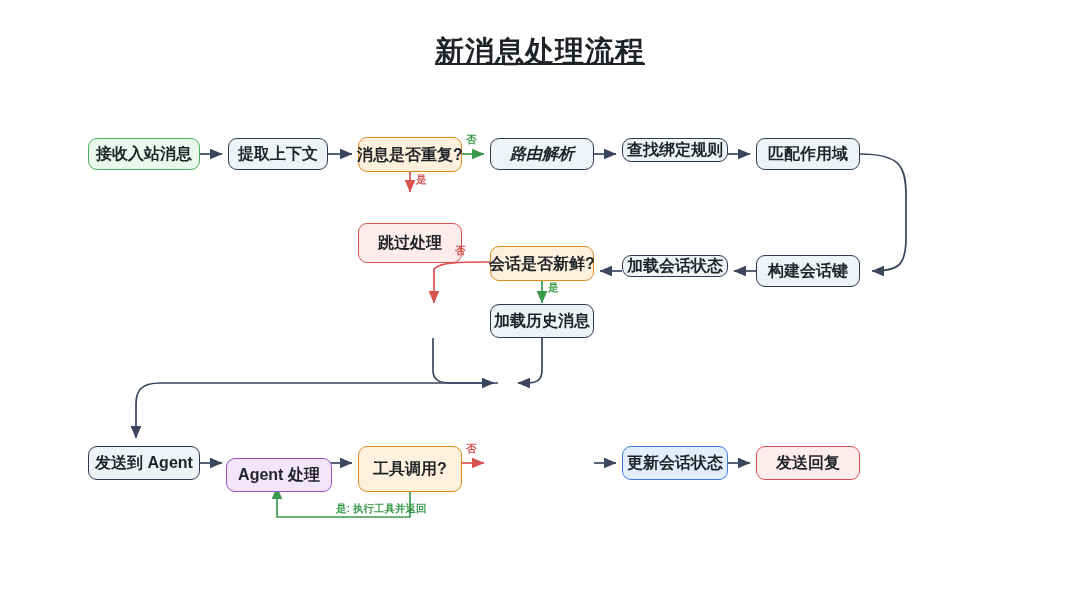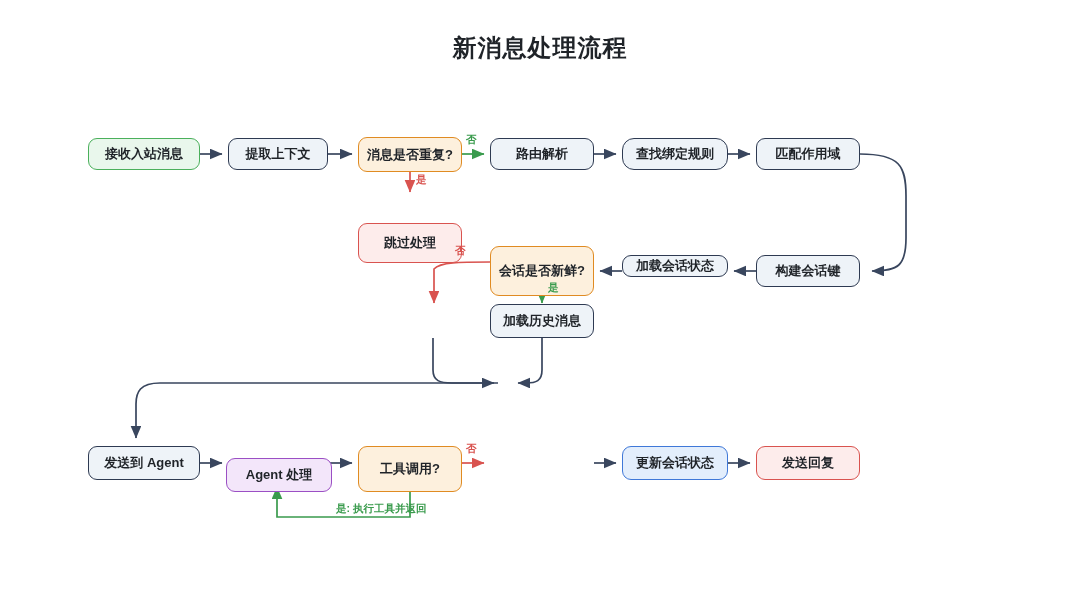"新消息处理流程" .title { font-size: 24px -> 29px; text-decoration: none -> underline }
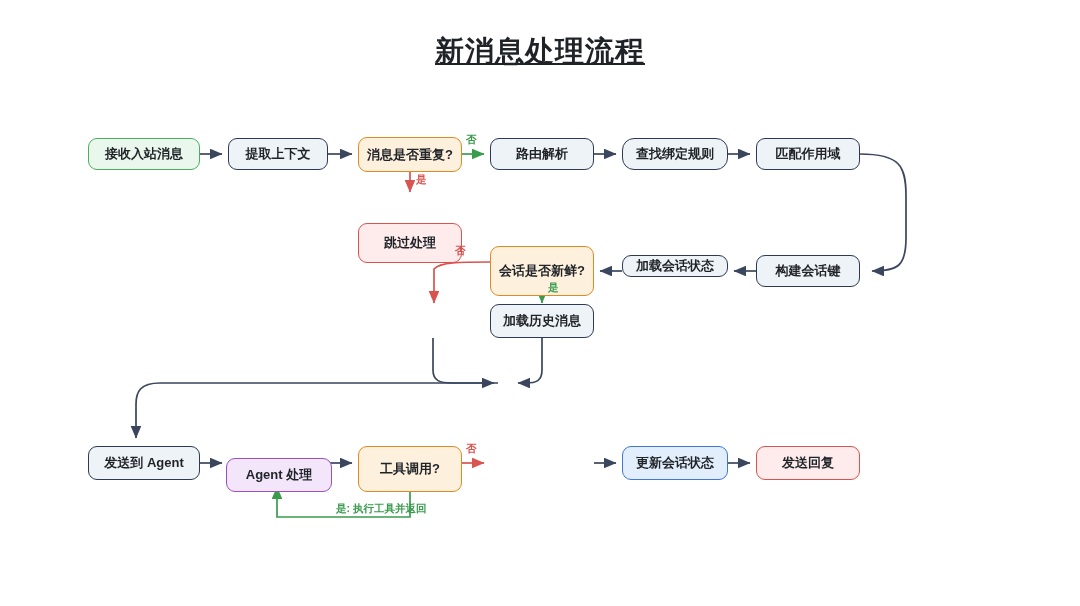"接收入站消息" .node { font-size: 13px -> 16px }
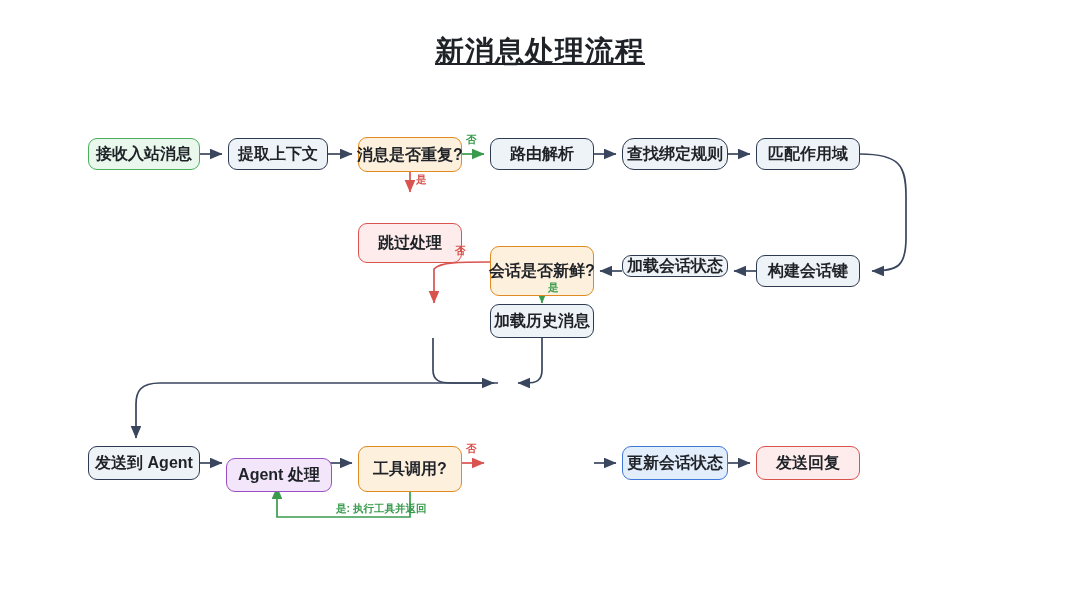"路由解析" div.node { font-style: none -> italic }
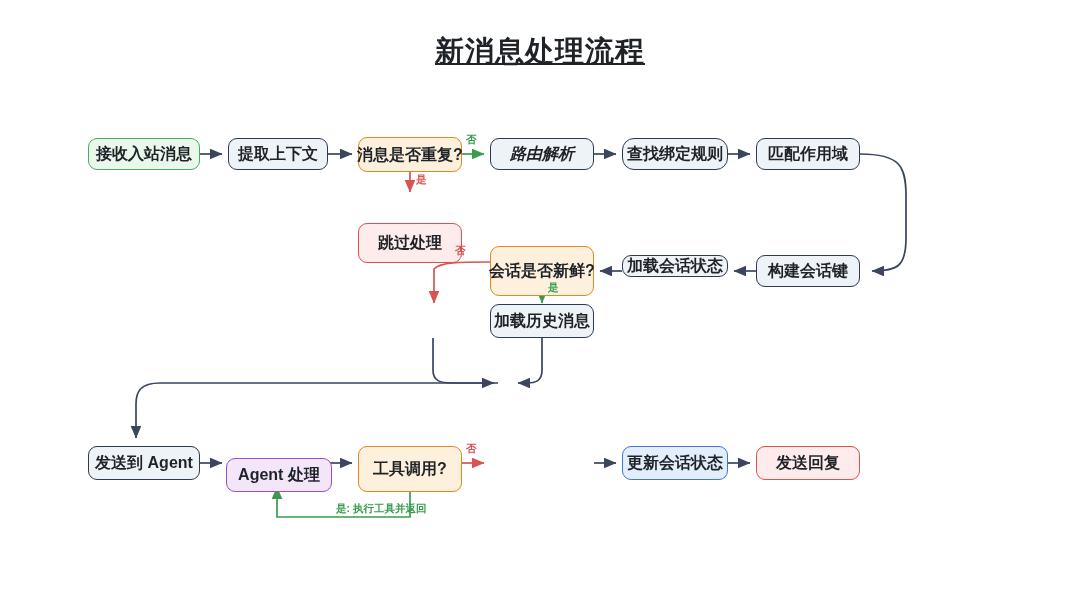"查找绑定规则" div.node { border-radius: 12px -> none; height: 32px -> 24px }
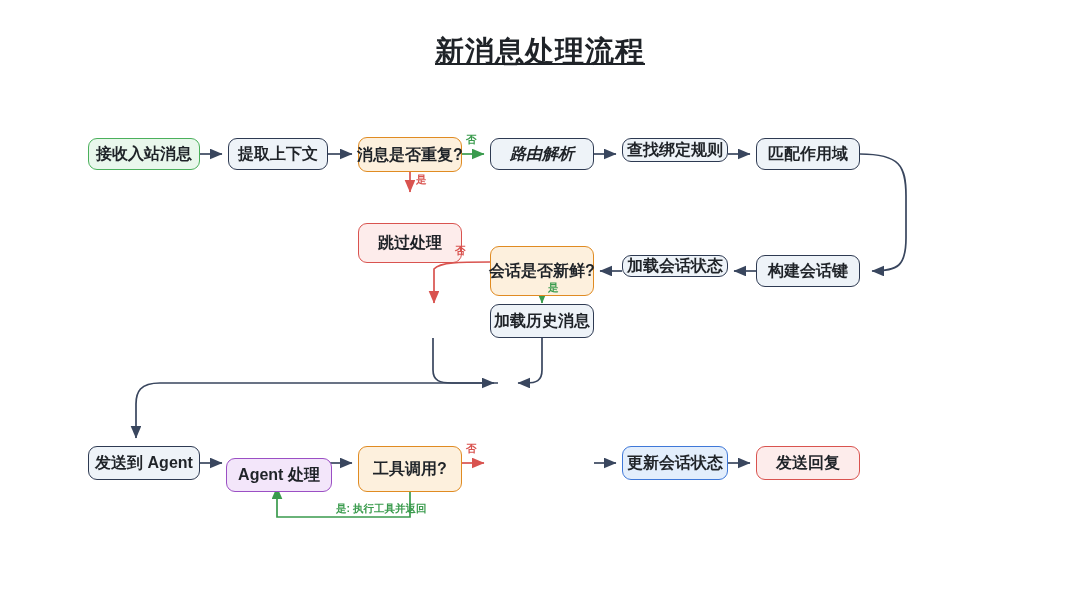"会话是否新鲜?" div.node { height: 50px -> 35px }
